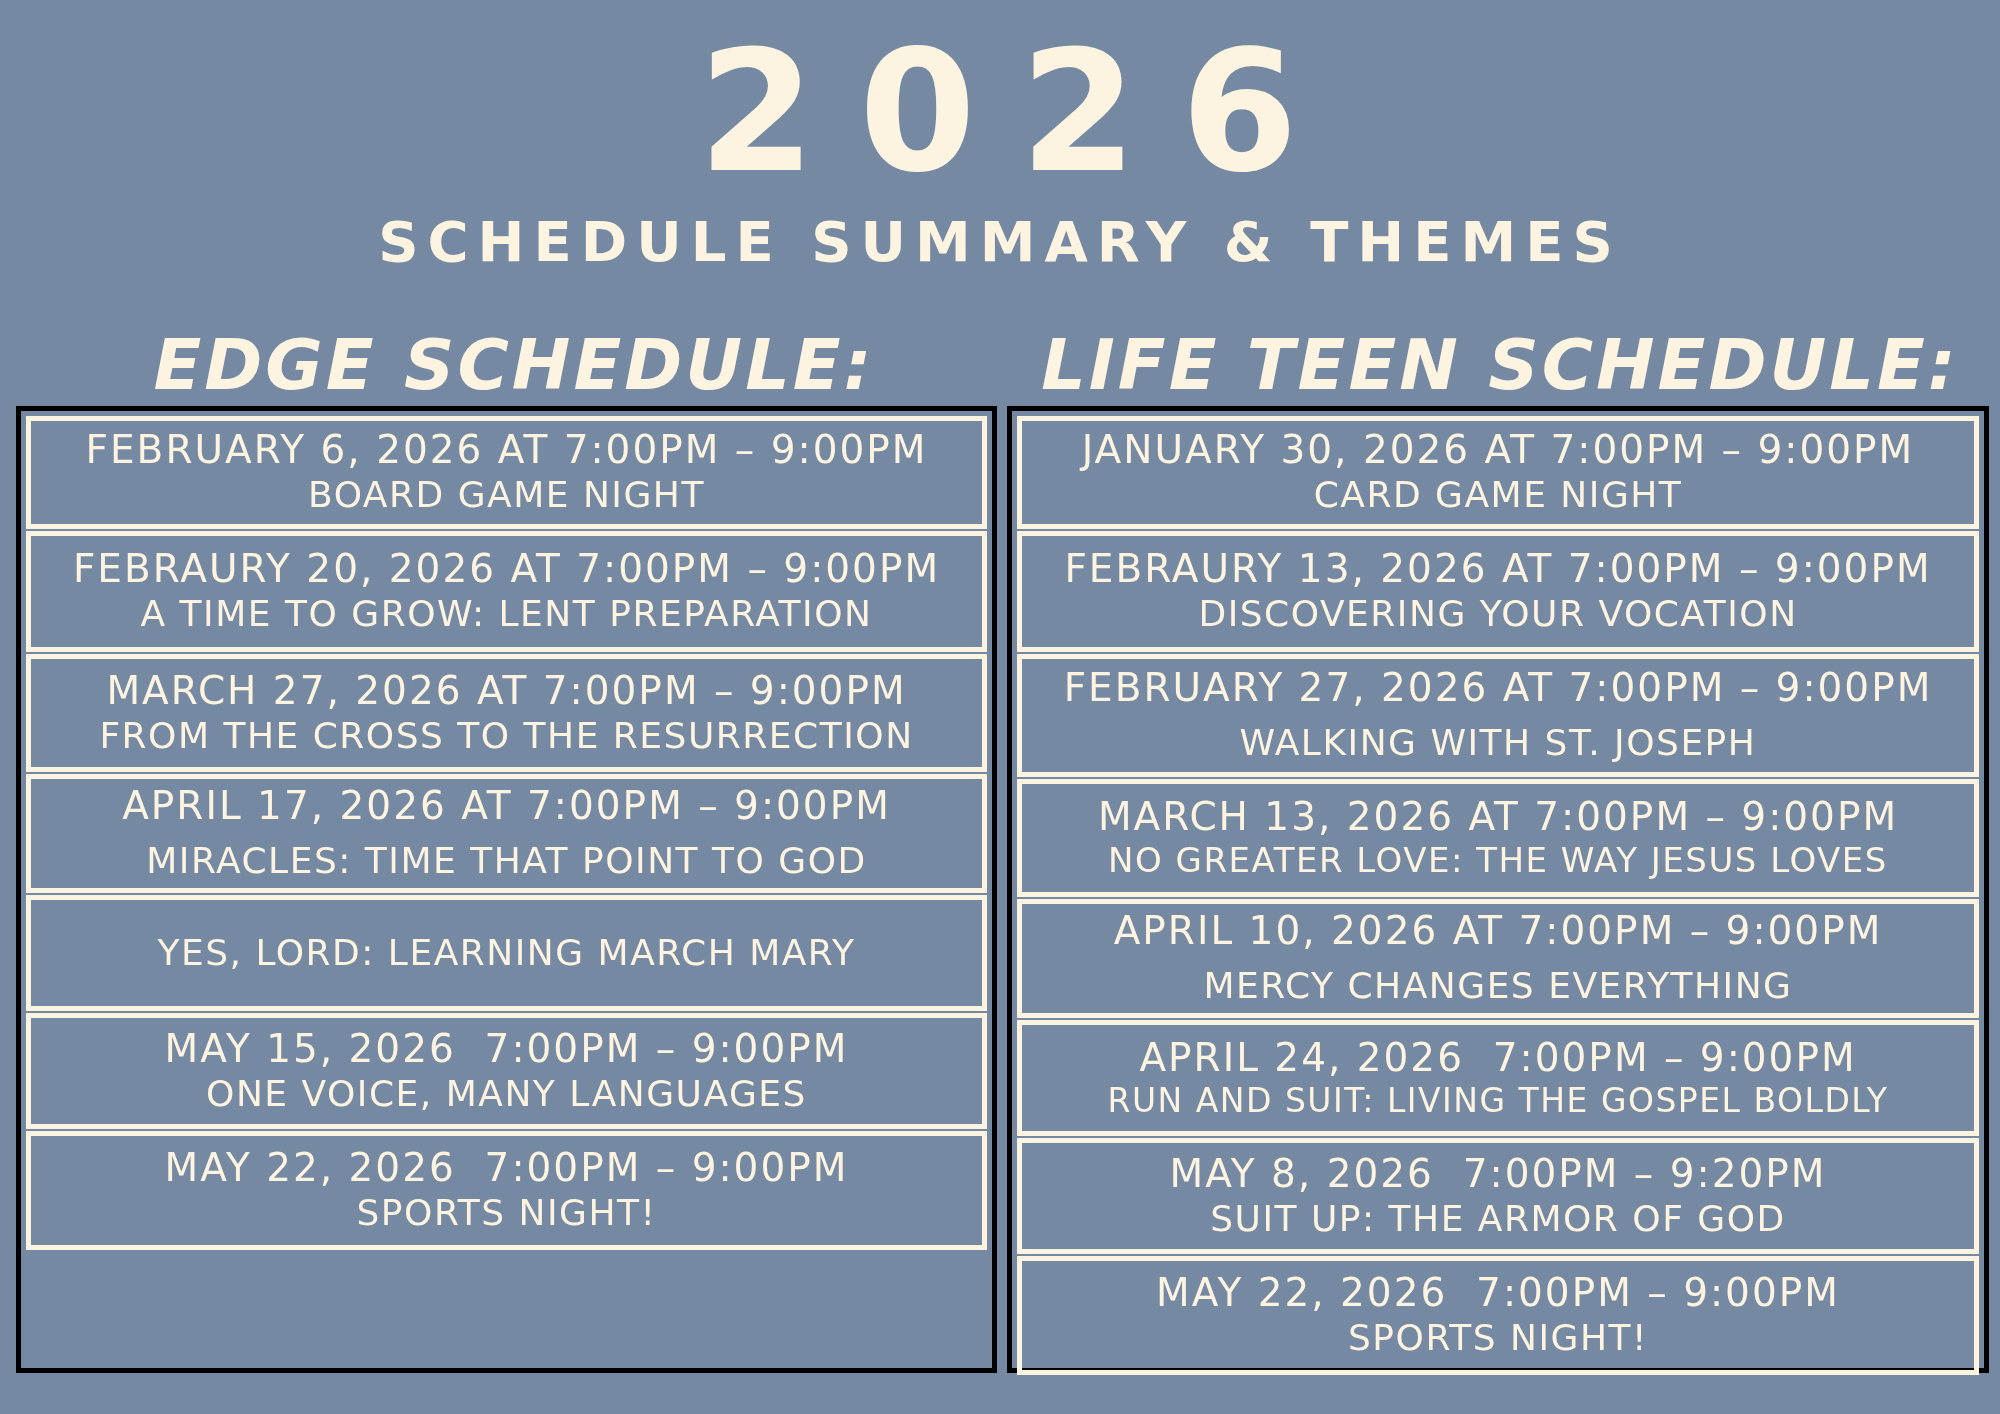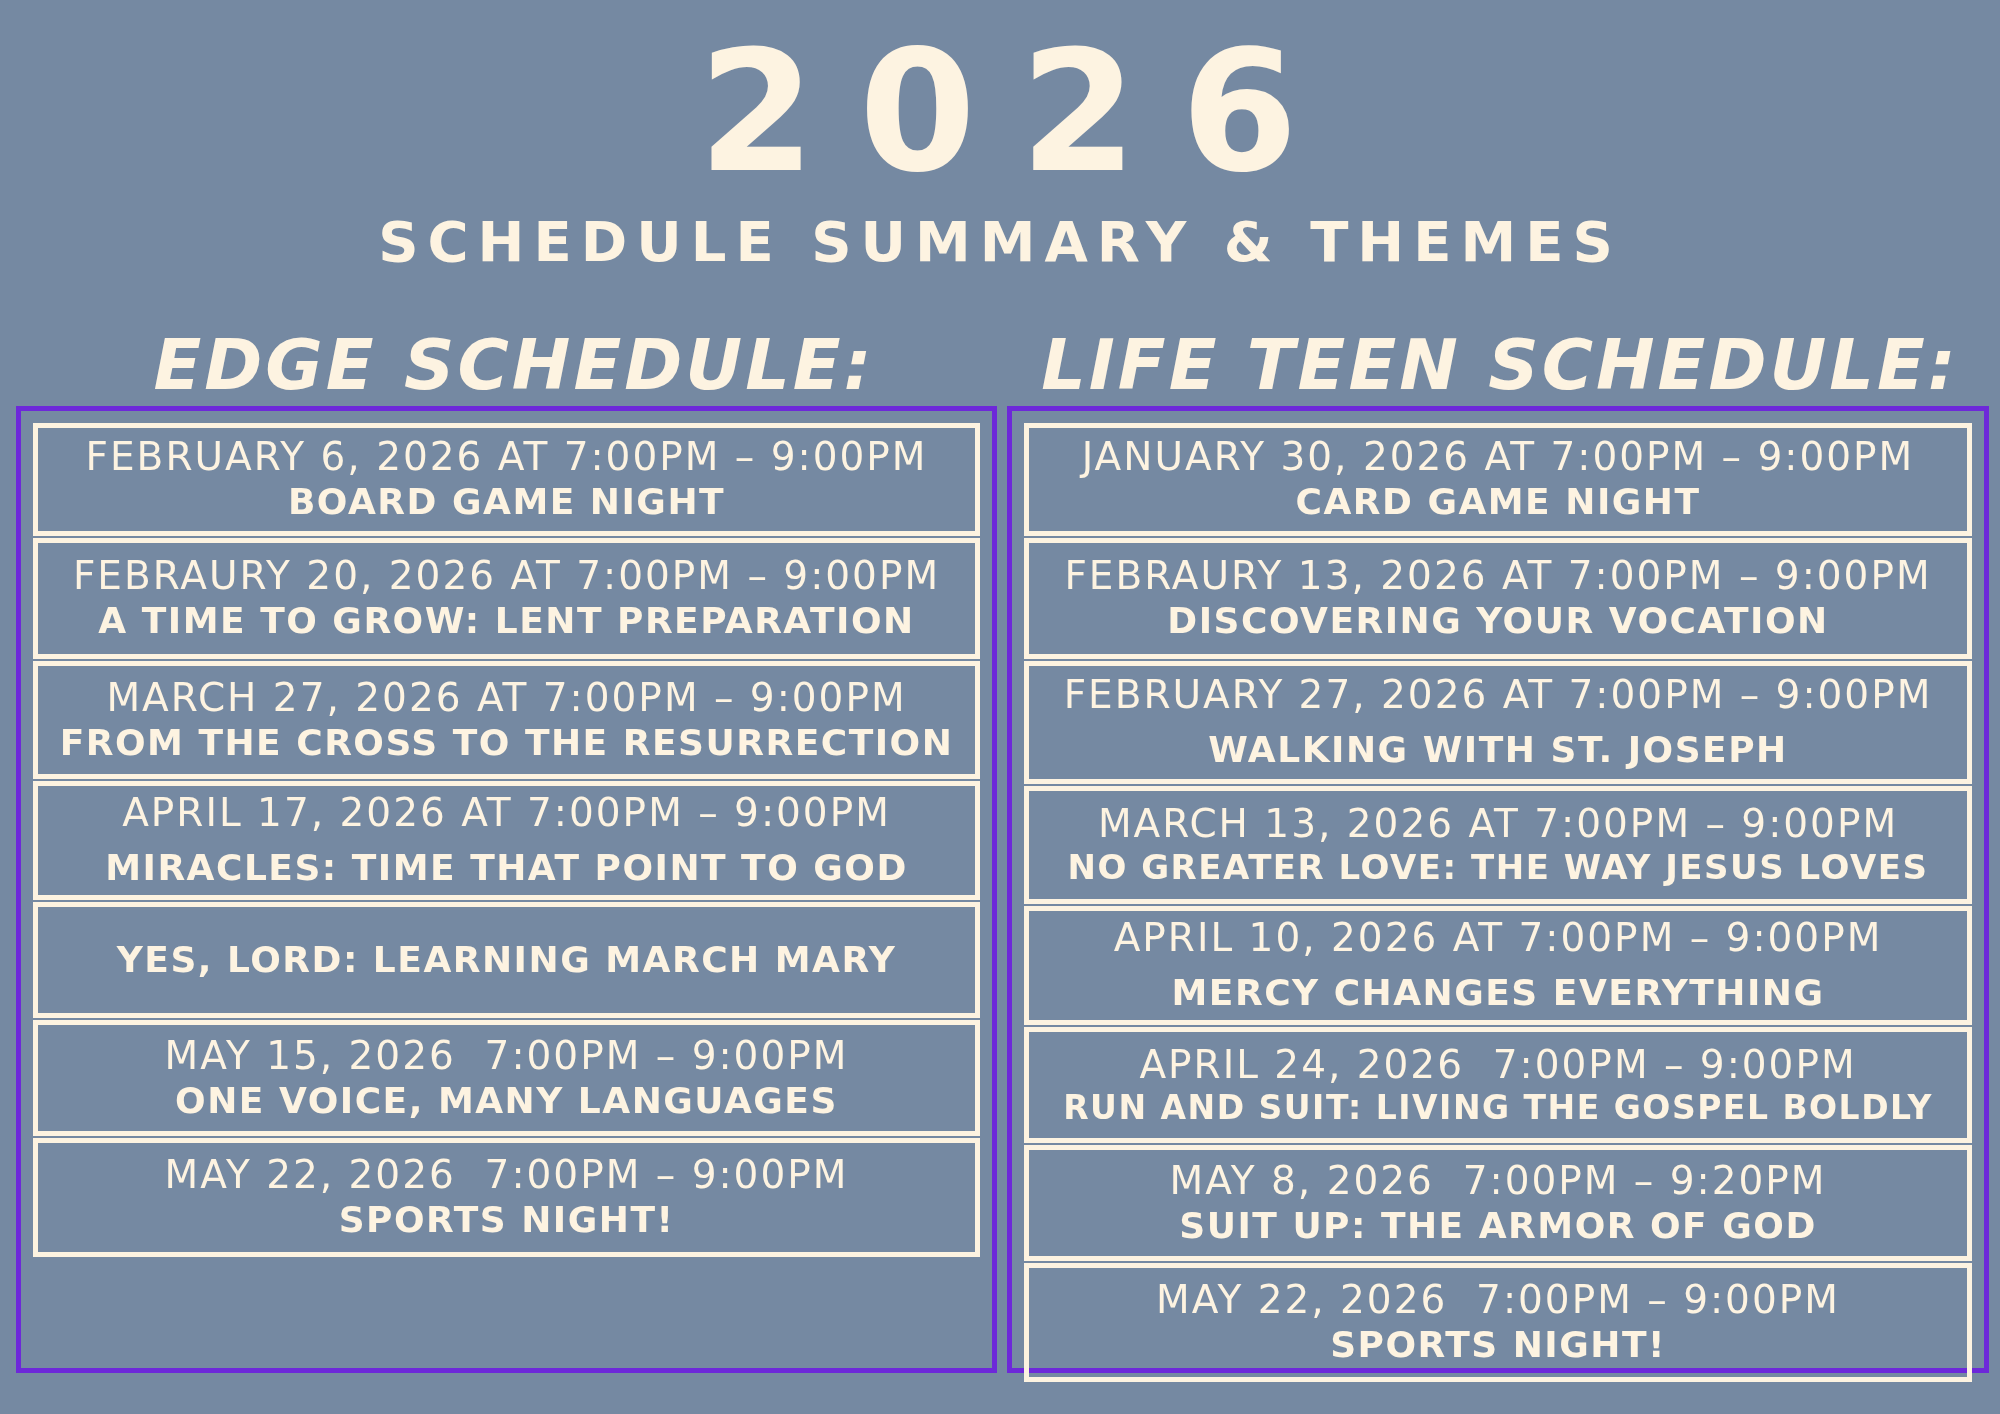"FEBRUARY 6, 2026 AT 7:00PM" .table { border: 5px solid #6d28d9 -> 5px solid #000000; padding: 12px -> 5px }
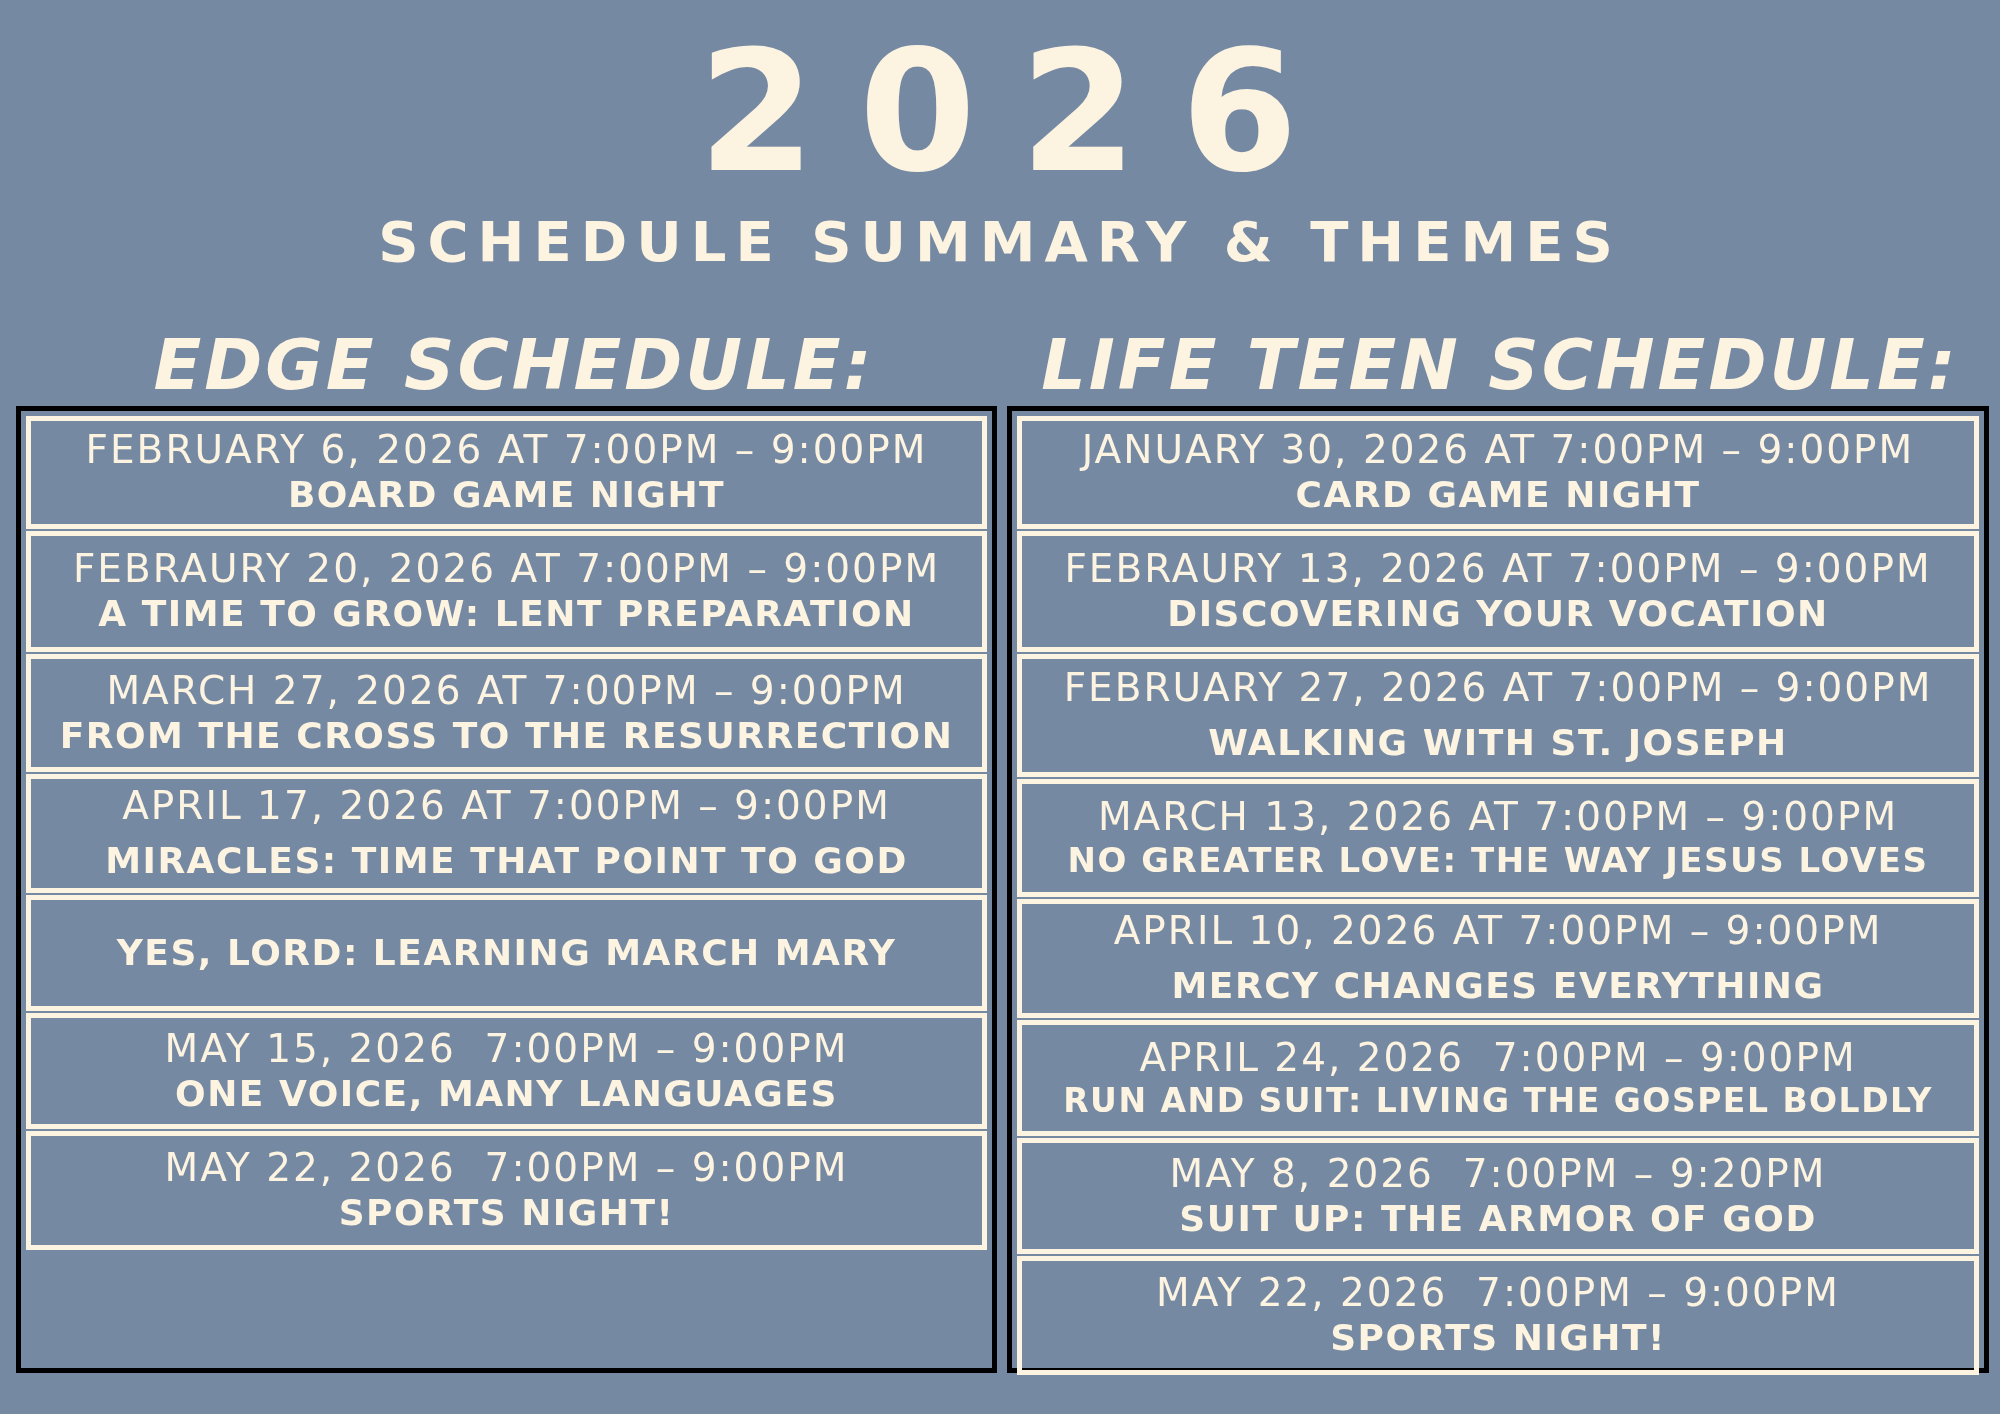"BOARD GAME NIGHT" .theme { font-weight: bold -> normal }
